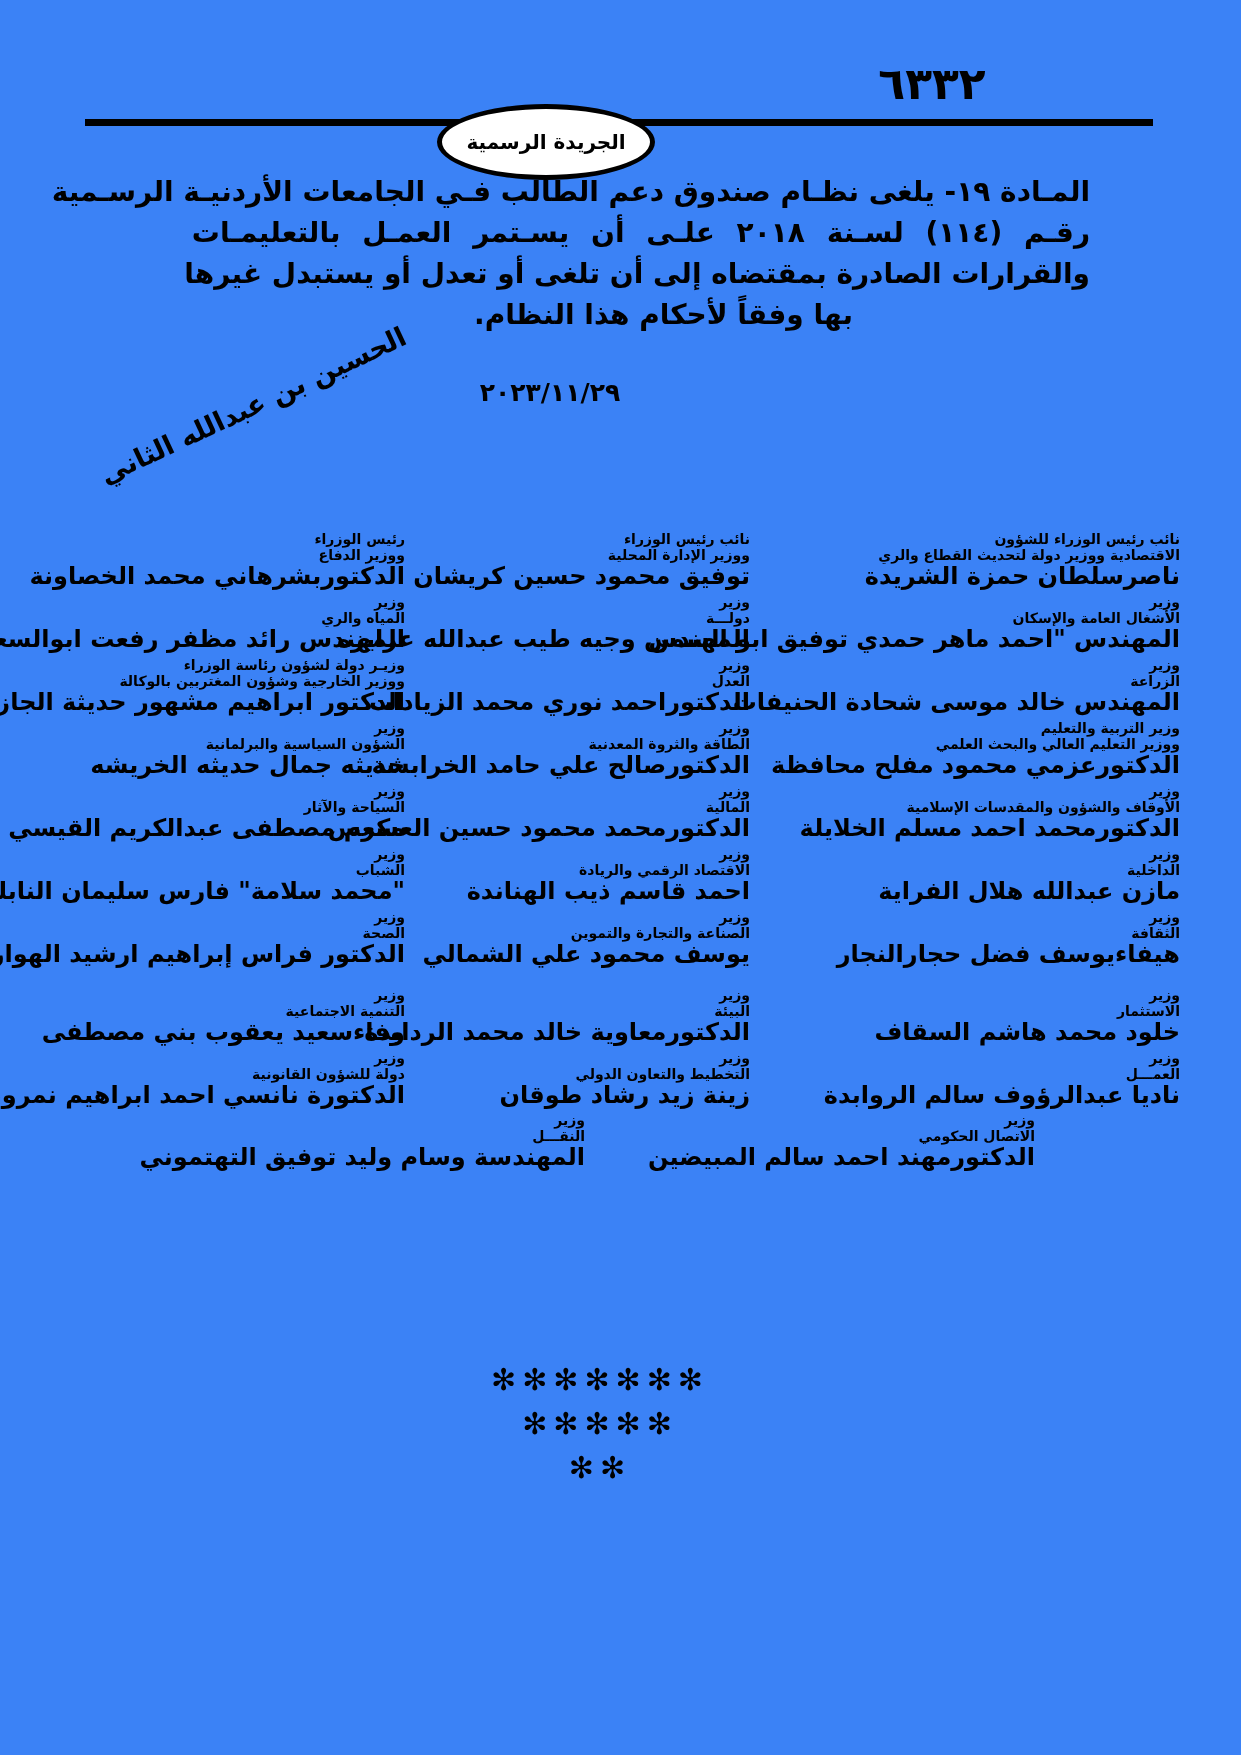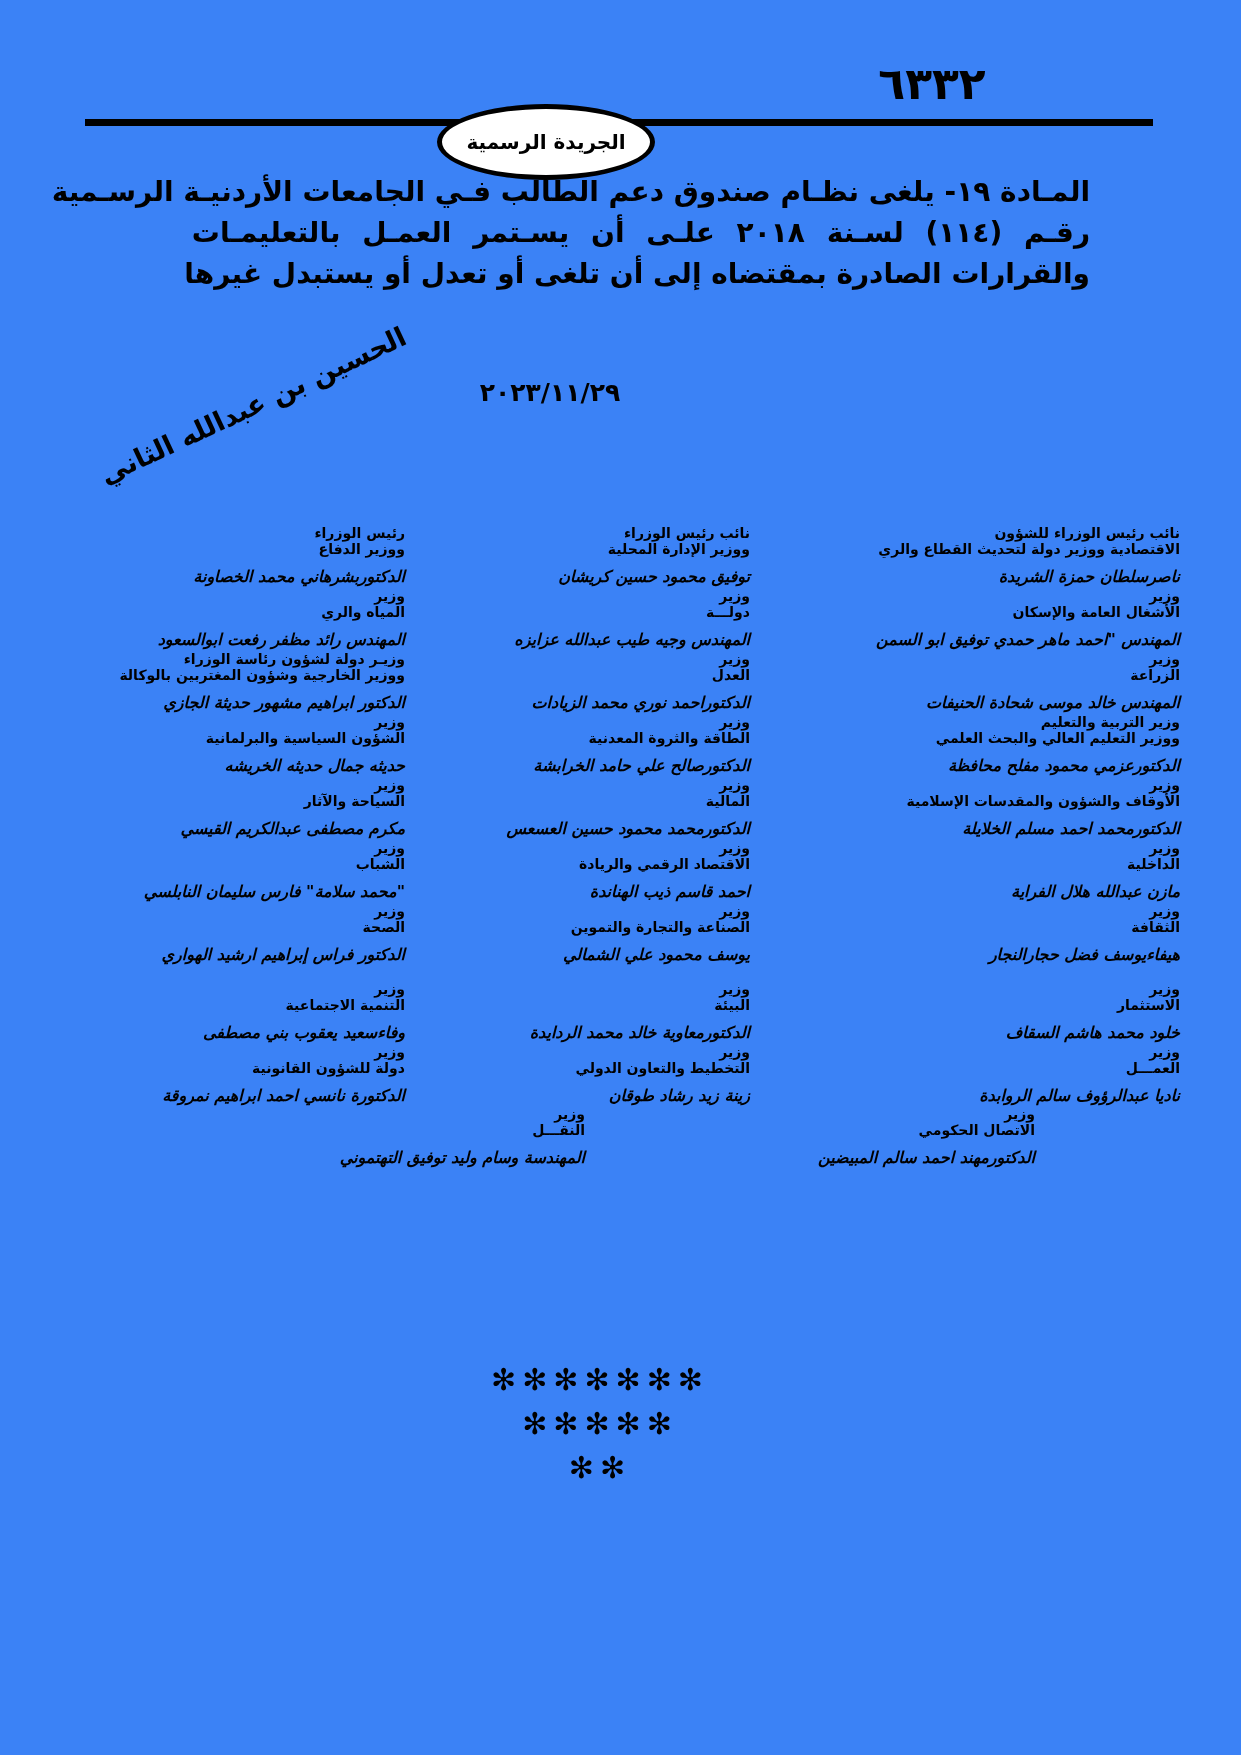"بها وفقاً لأحكام هذا النظام." div.line { html: none -> <div>بها وفقاً لأحكام هذا النظام.</div> }
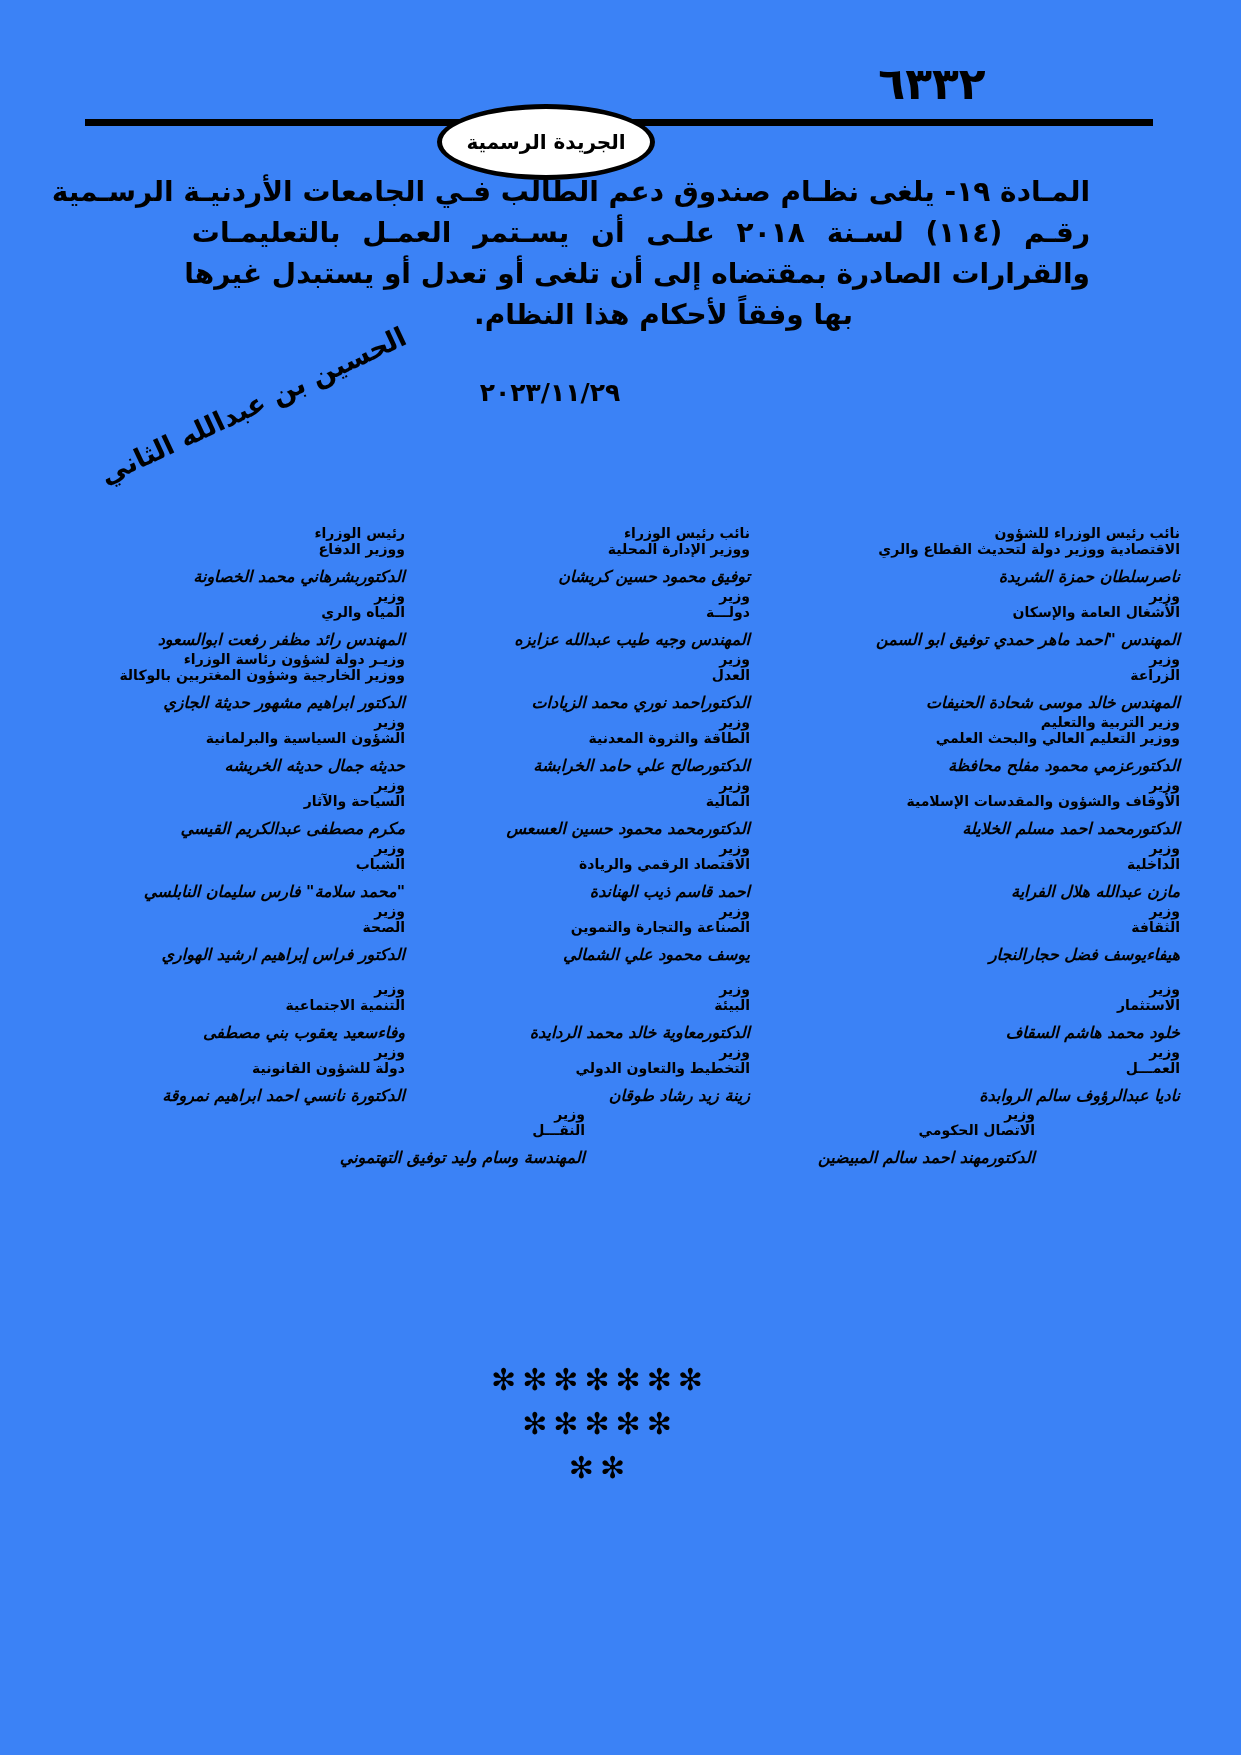"الدكتوربشرهاني محمد الخصاونة" .minister-name { font-size: 16px -> 24px; font-style: italic -> none; margin-top: 8px -> 2px }
